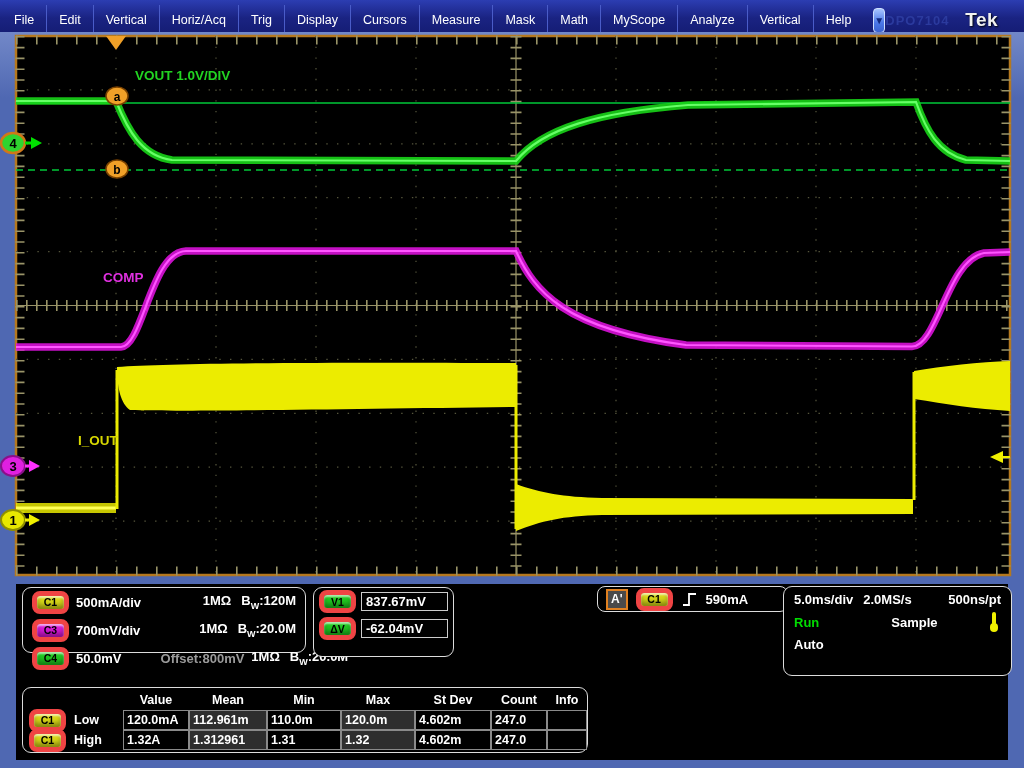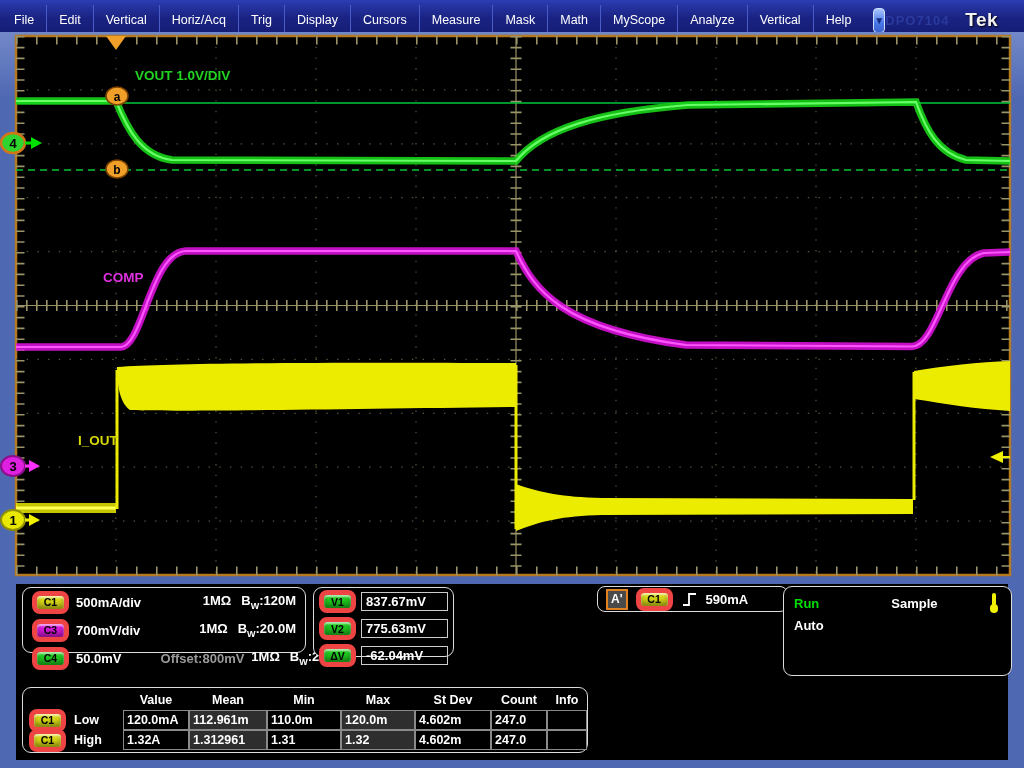"5.0ms/div" div.hrow { html: none -> <div> <span>5.0ms/div</span> <span>2.0MS/s</span> <span>500ns/pt</span> </div> }
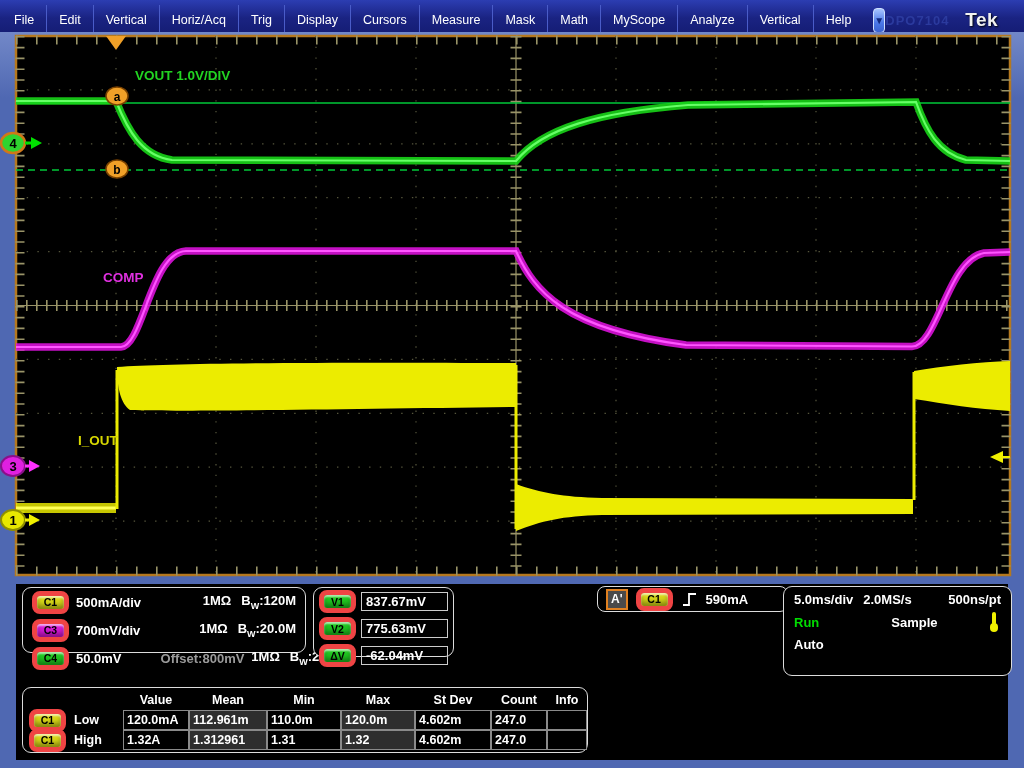"V2" div.cursrow { html: <div> <span>V2</span> <span>775.63mV</span> </div> -> none }
